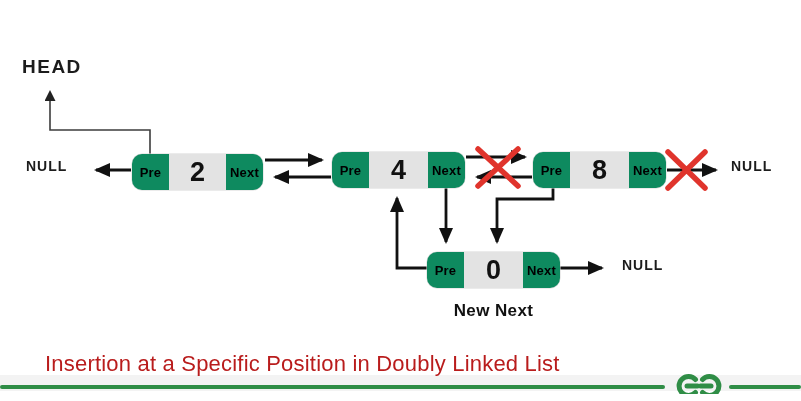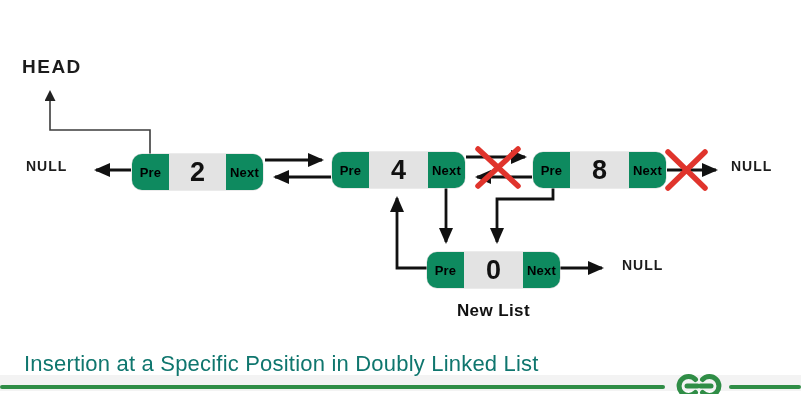"New List" div.new-node-caption { text: List -> Next }
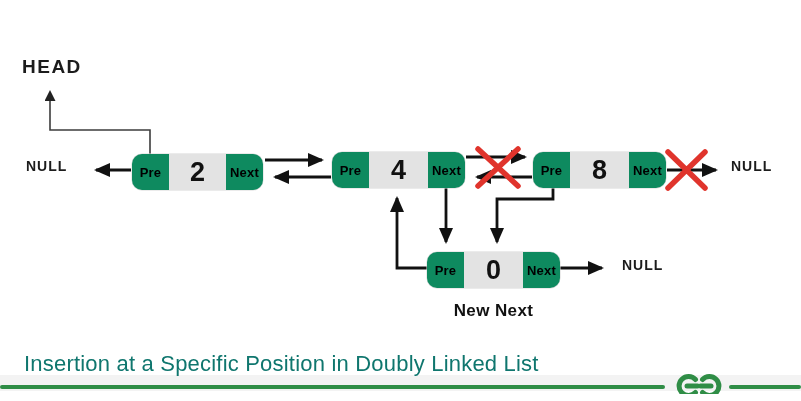"Insertion at a Specific Position" .title { color: #0f766e -> #b91c1c; left: 24px -> 45px }
